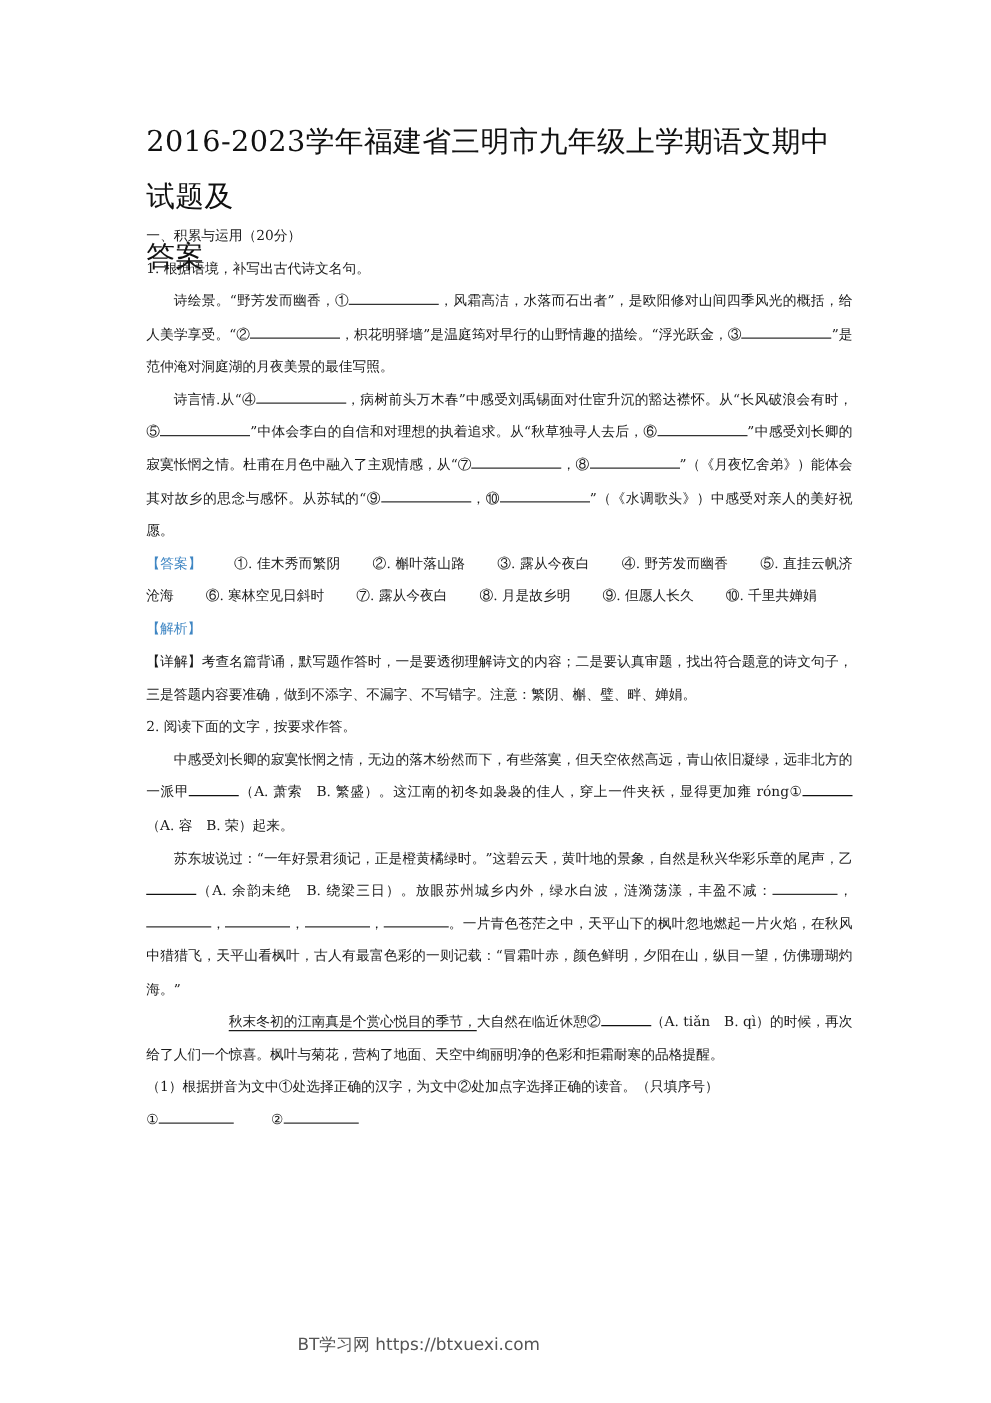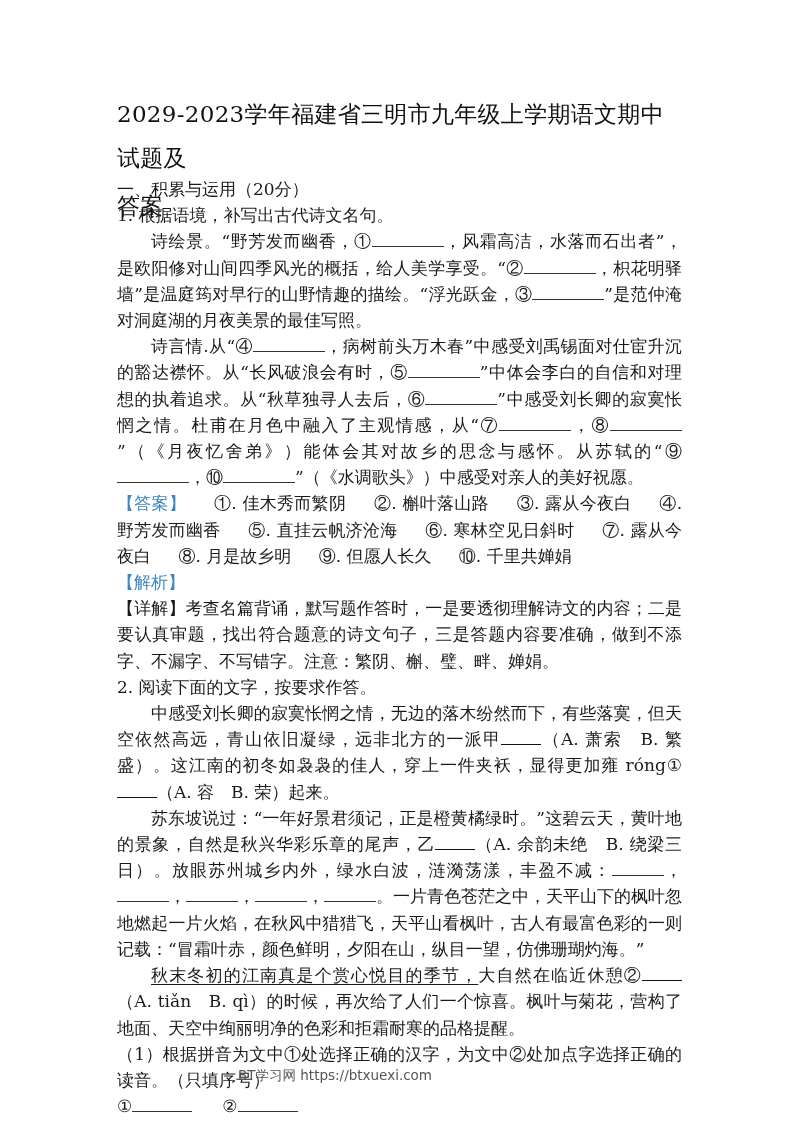"2029-2023学年福建省三明市九年级上学期语文期中试题及" span.l1 { text: 2029-2023 -> 2016-2023 }
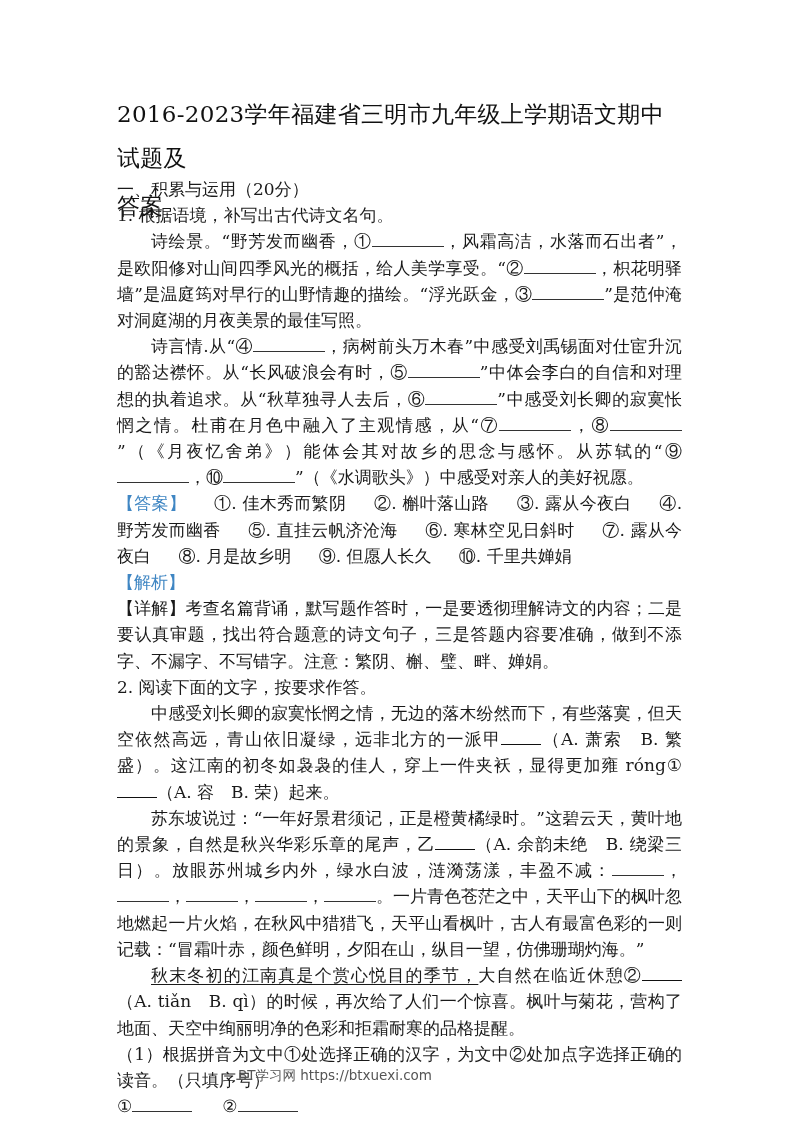"一、积累与运用（20分）" .content { font-size: 17px -> 11px }
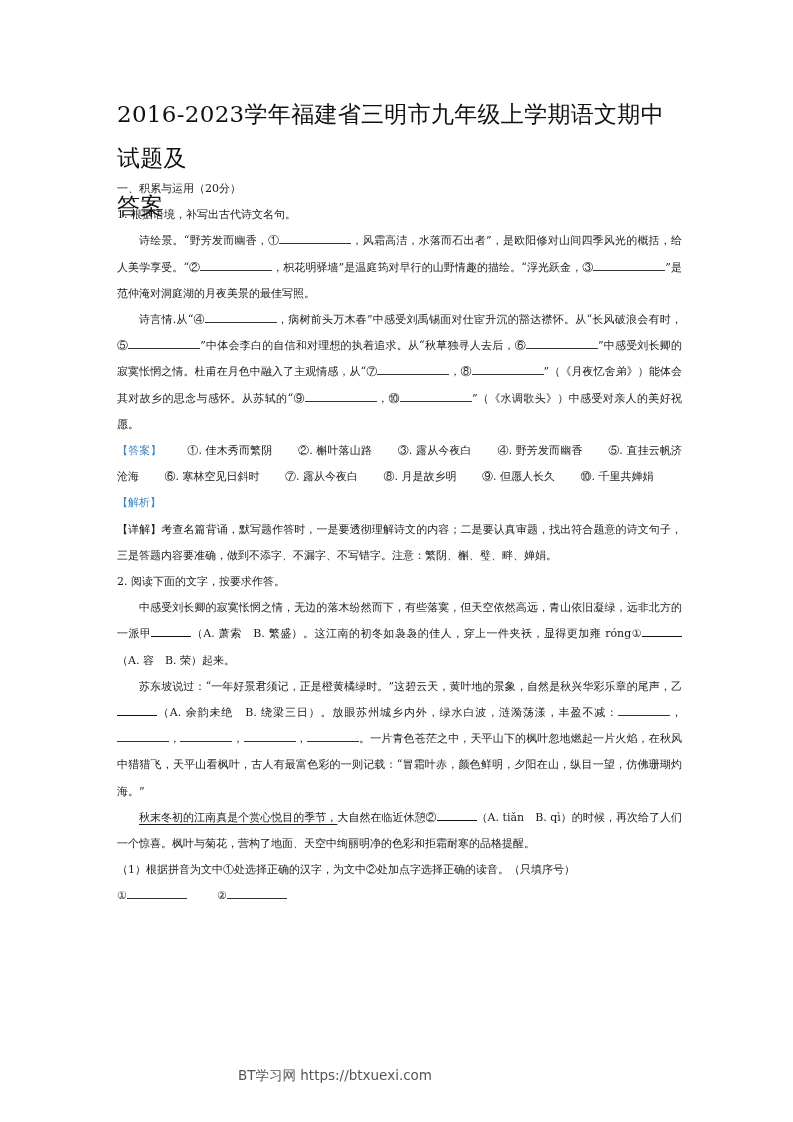"秋末冬初的江南真是个赏心悦目的季节，" .under { margin-left: none -> 44px }
